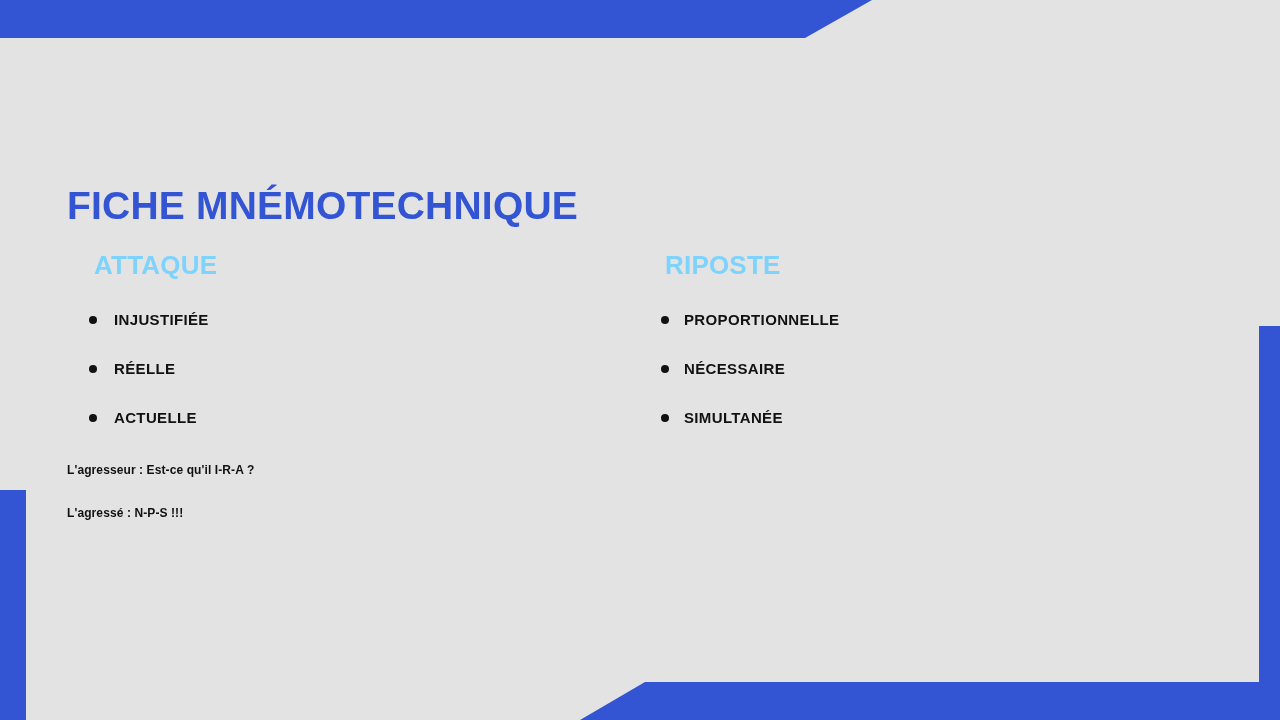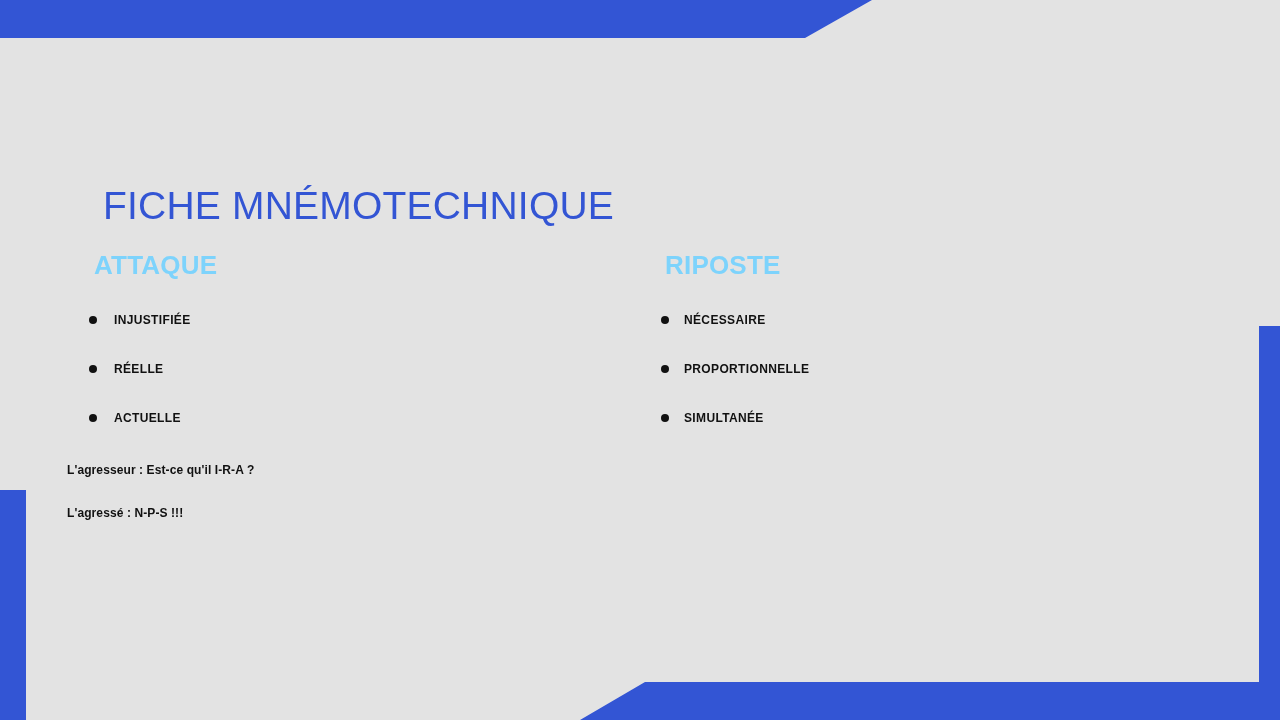"FICHE MNÉMOTECHNIQUE" .slide-title { font-weight: 400 -> 700; margin-left: 36px -> none }
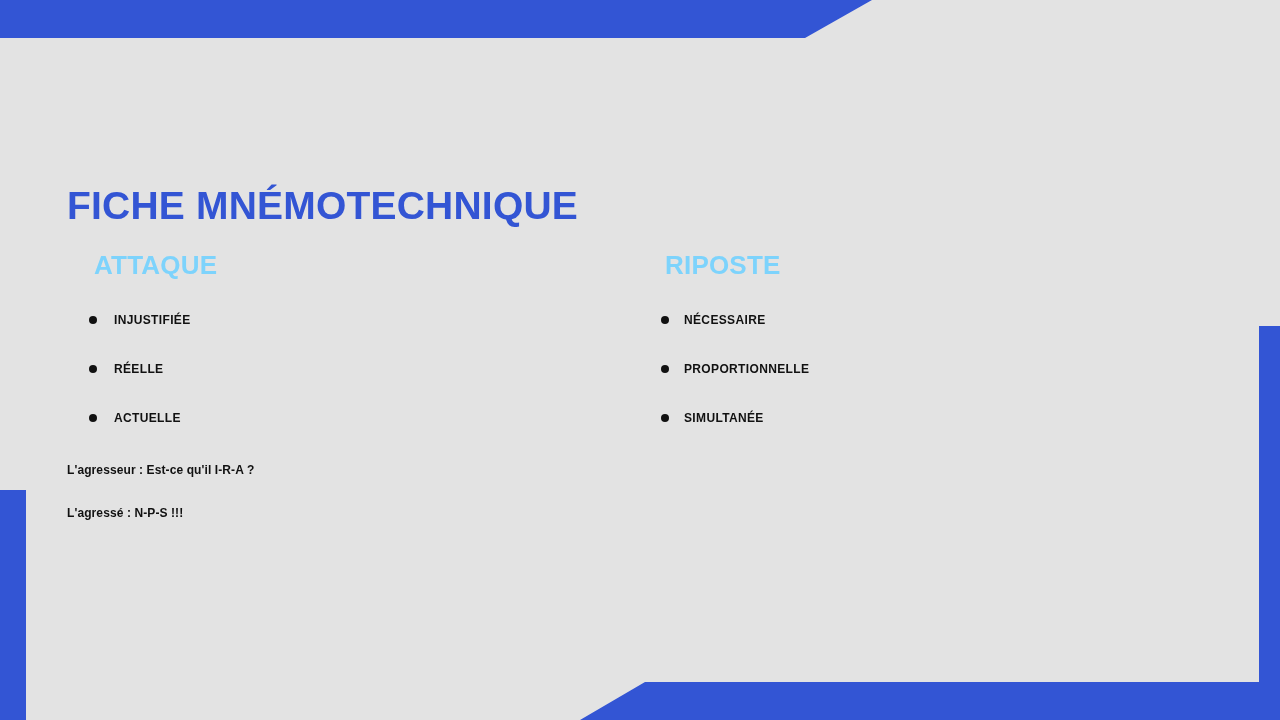"INJUSTIFIÉE" .bullet-item { font-size: 12px -> 15px }
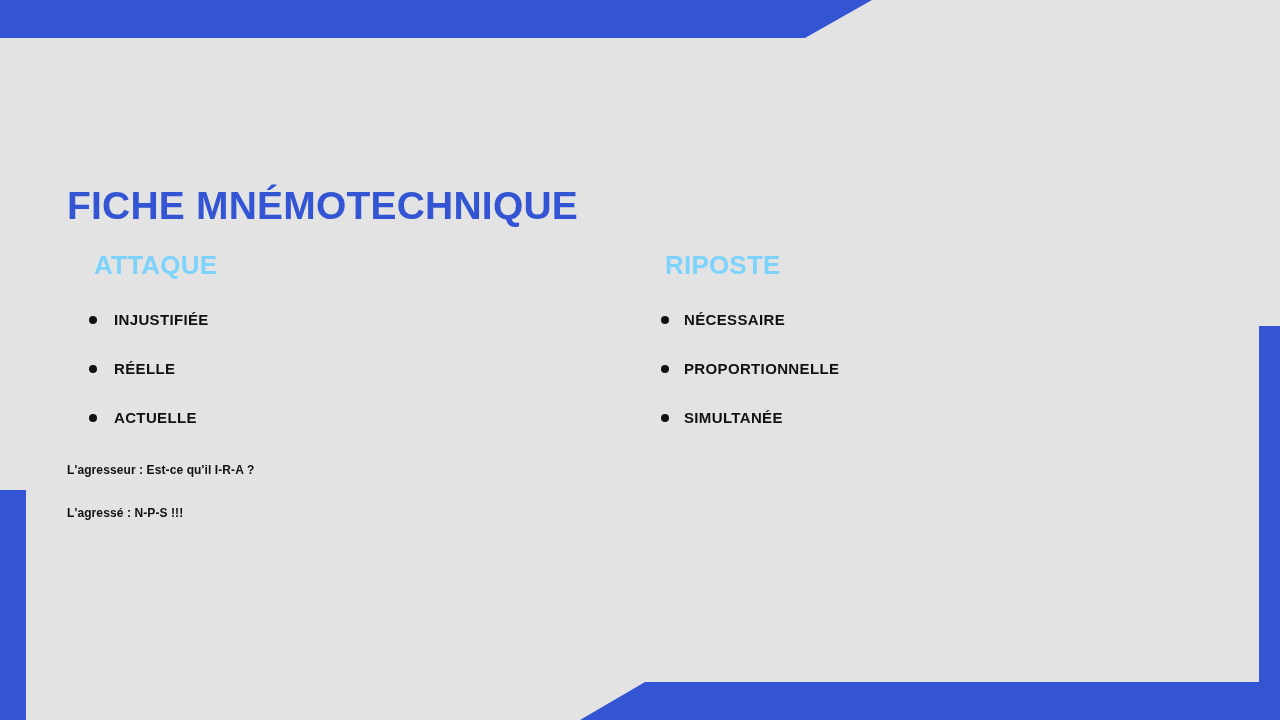"NÉCESSAIRE" li.bullet-item { order: before "PROPORTIONNELLE" -> after "PROPORTIONNELLE" }
